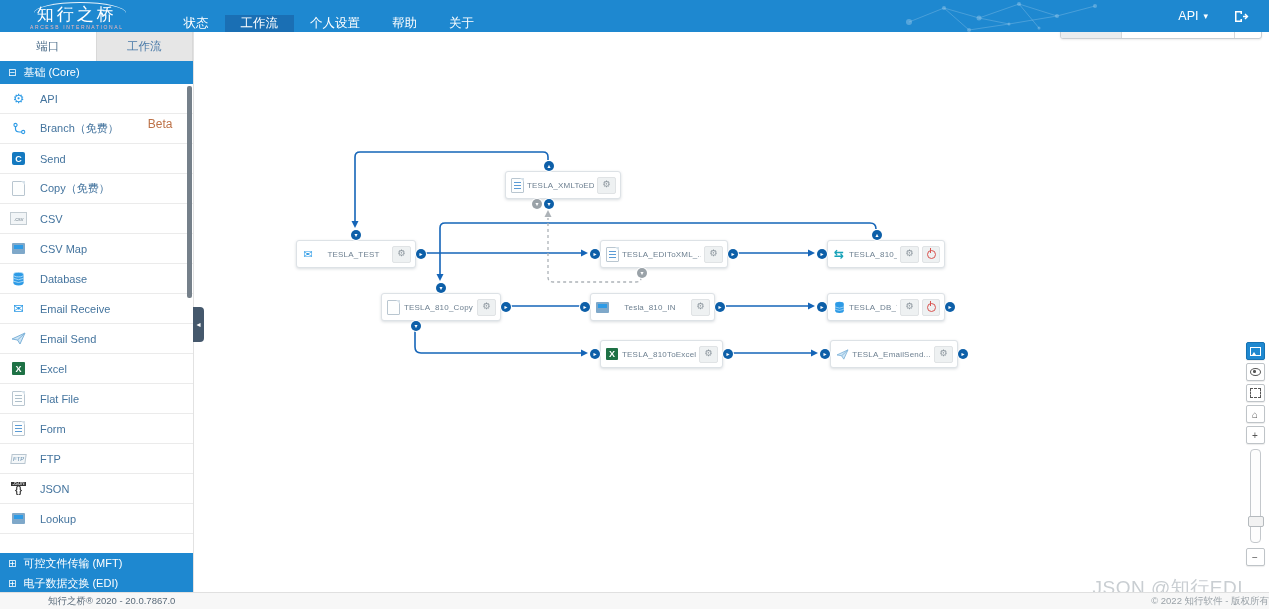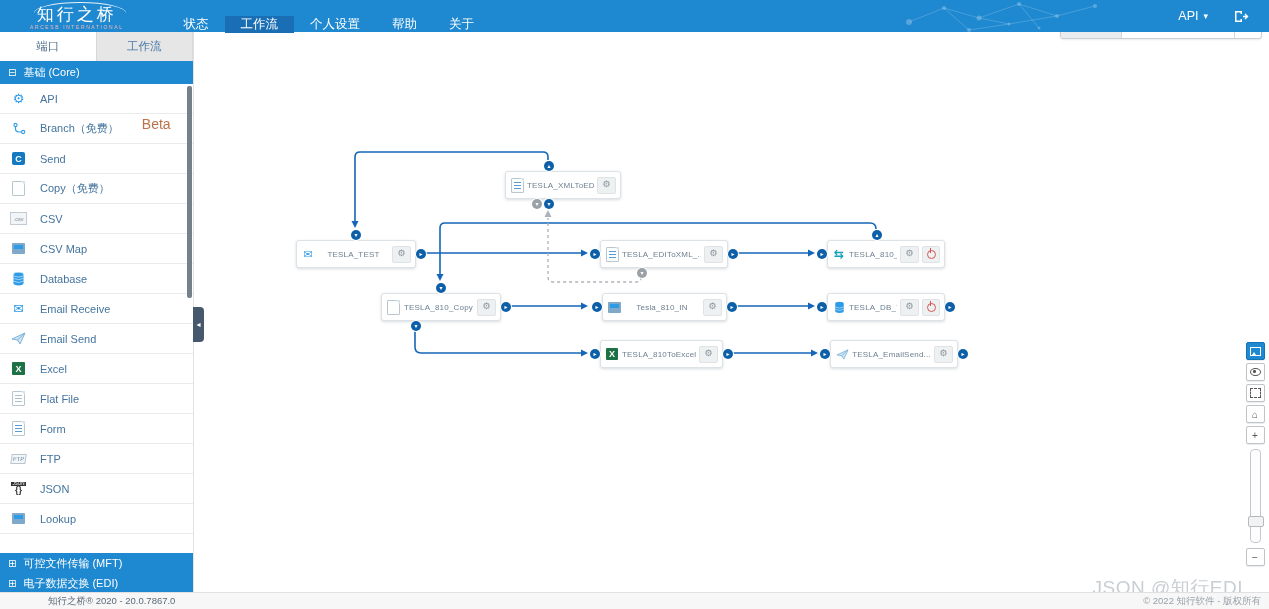"状态" .menu { align-items: center -> flex-end }
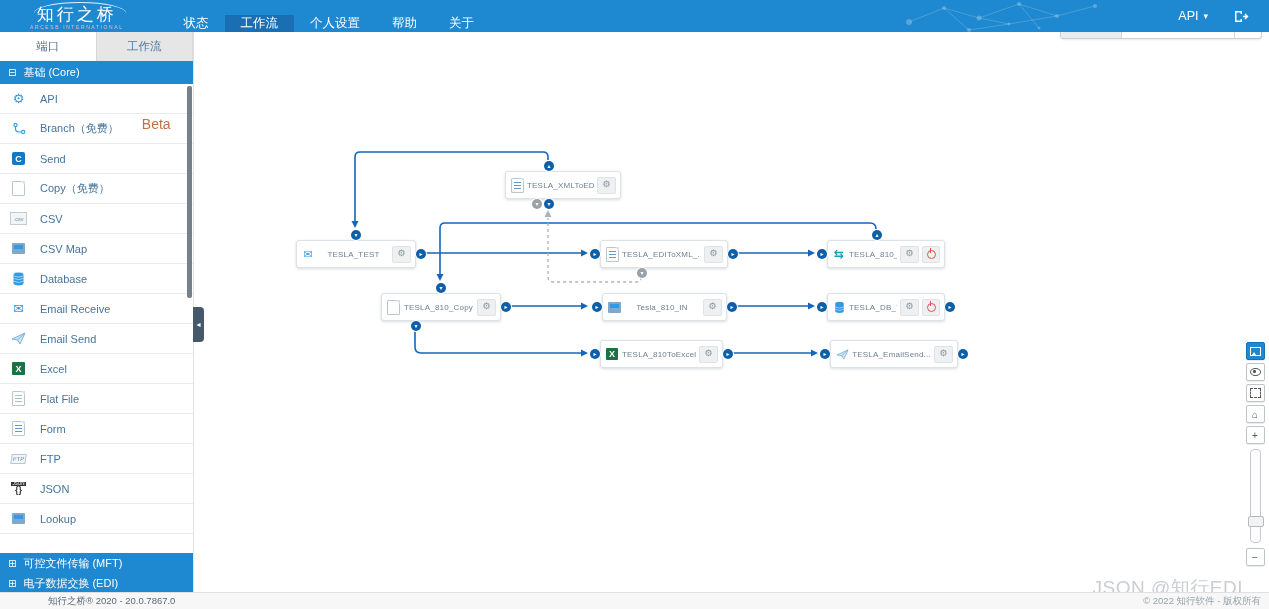"Beta" .badge { font-size: 14px -> 12px; margin-left: 10px -> 16px }
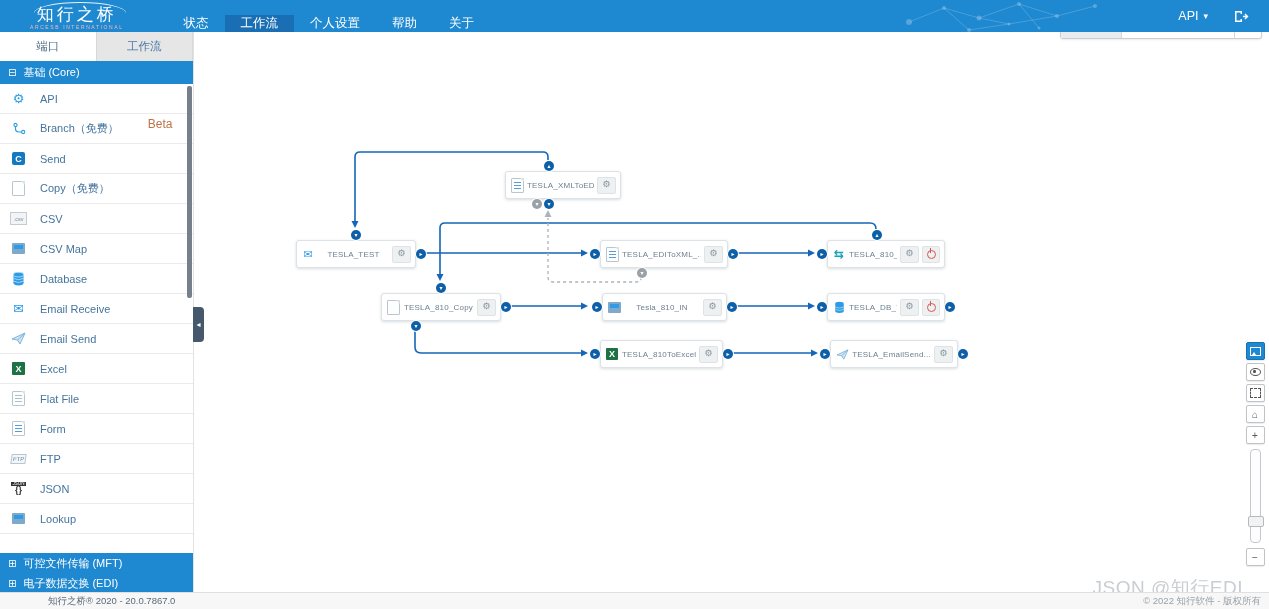"Tesla_810_IN" div.node { left: 409px -> 397px }
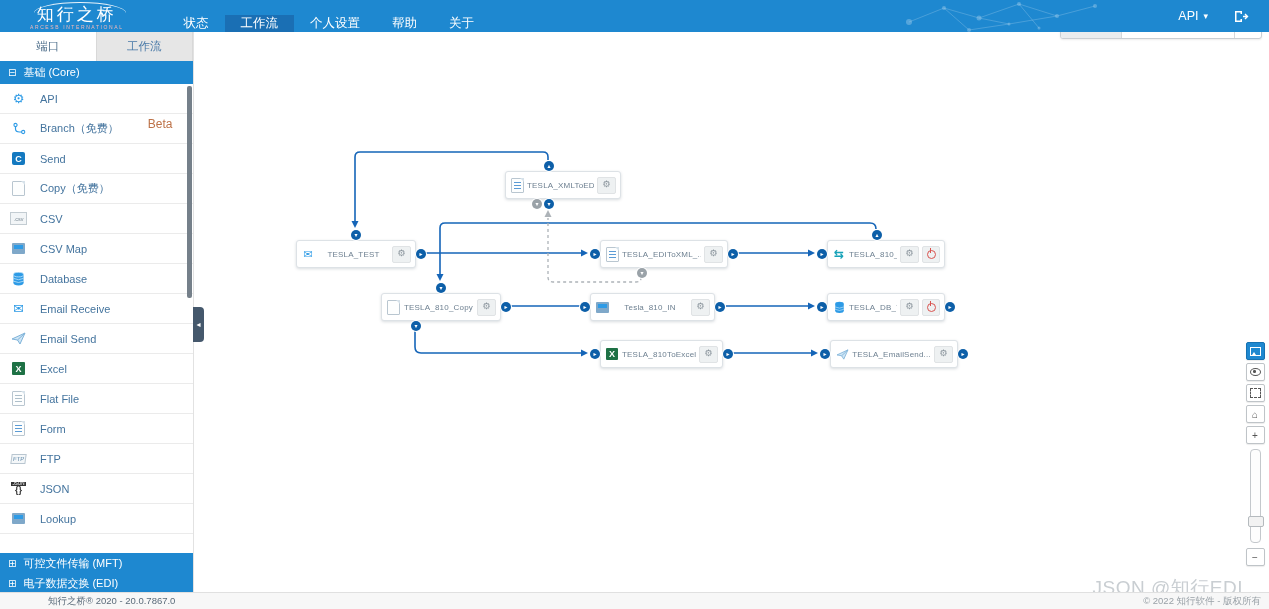"© 2022 知行软件 - 版权所有" .footer .fr { margin-right: 8px -> none }
